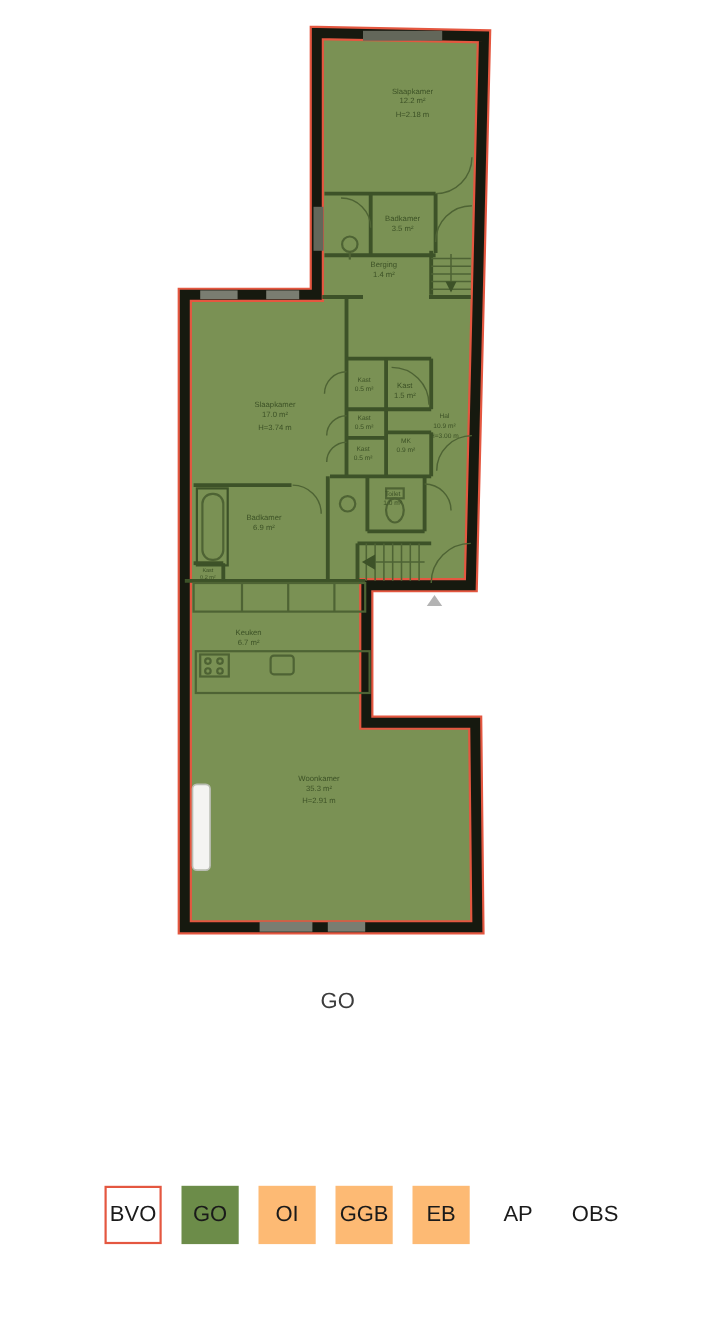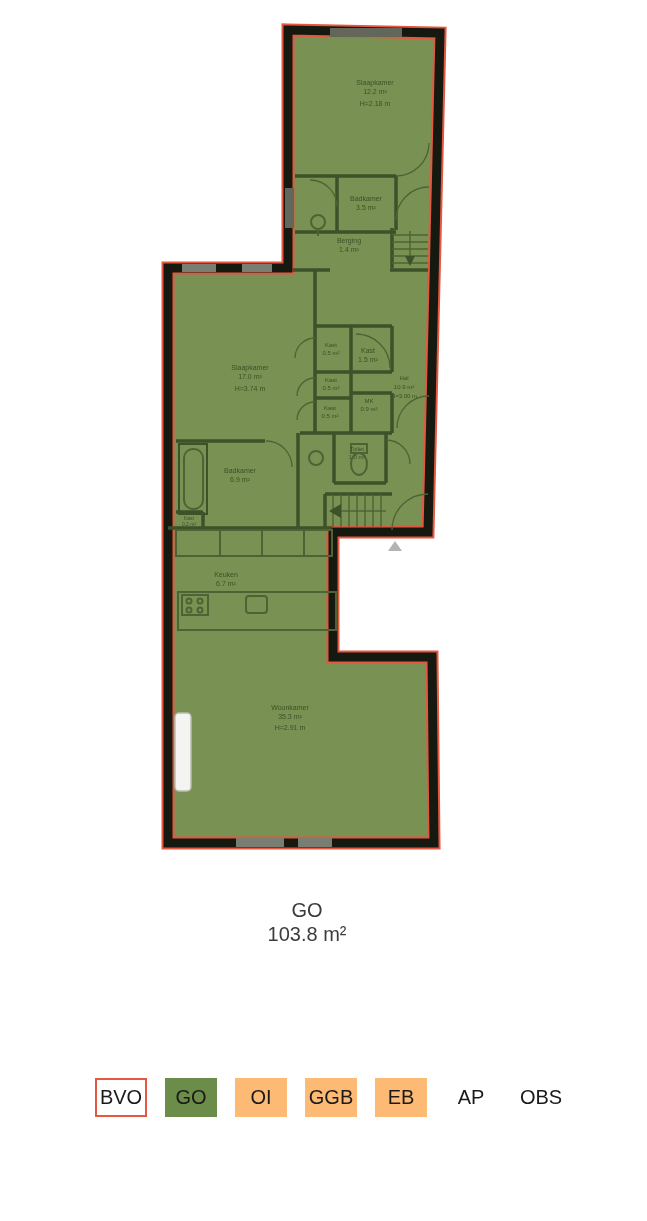"103.8 m²" div { html: <div>103.8 m²</div> -> none }
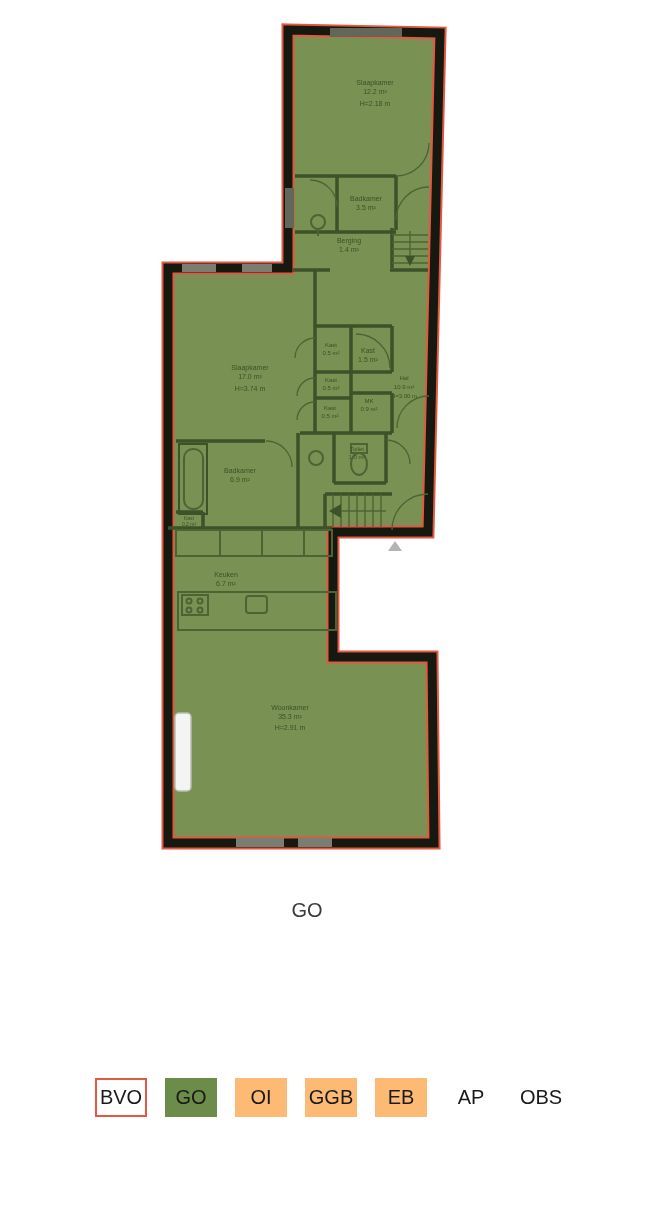"BVO" .legend .item { height: 39px -> 53px }
